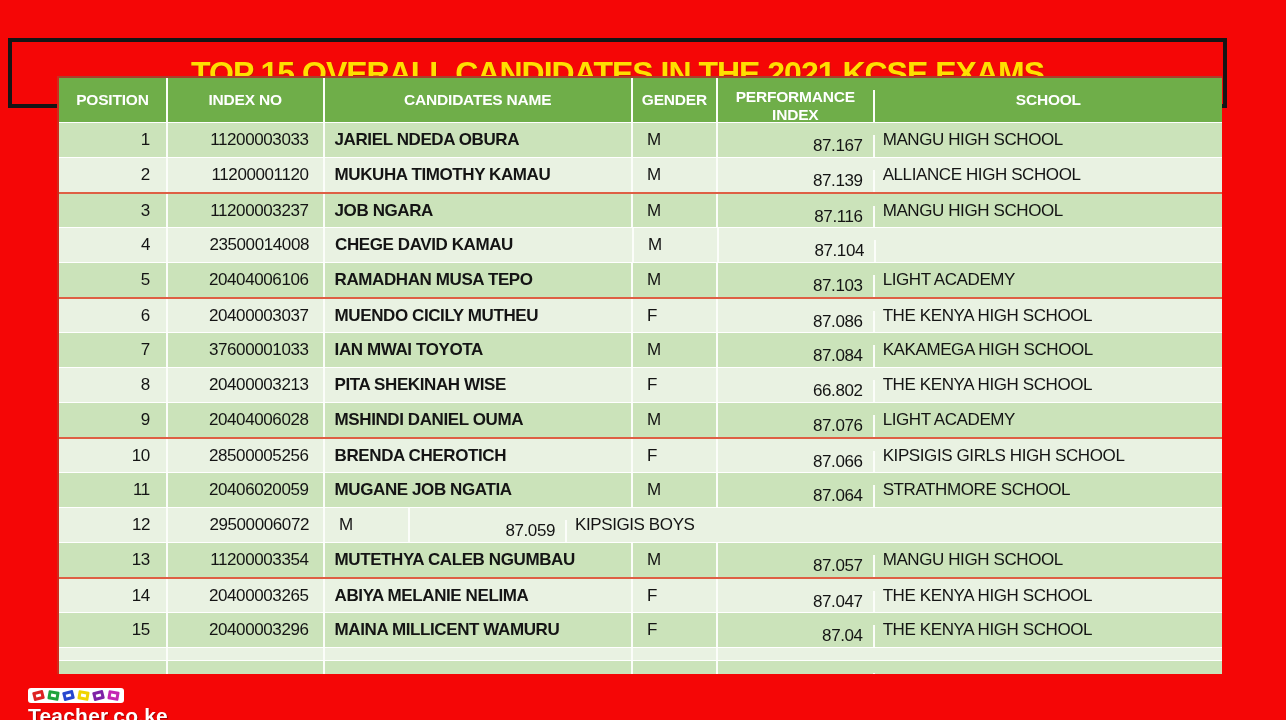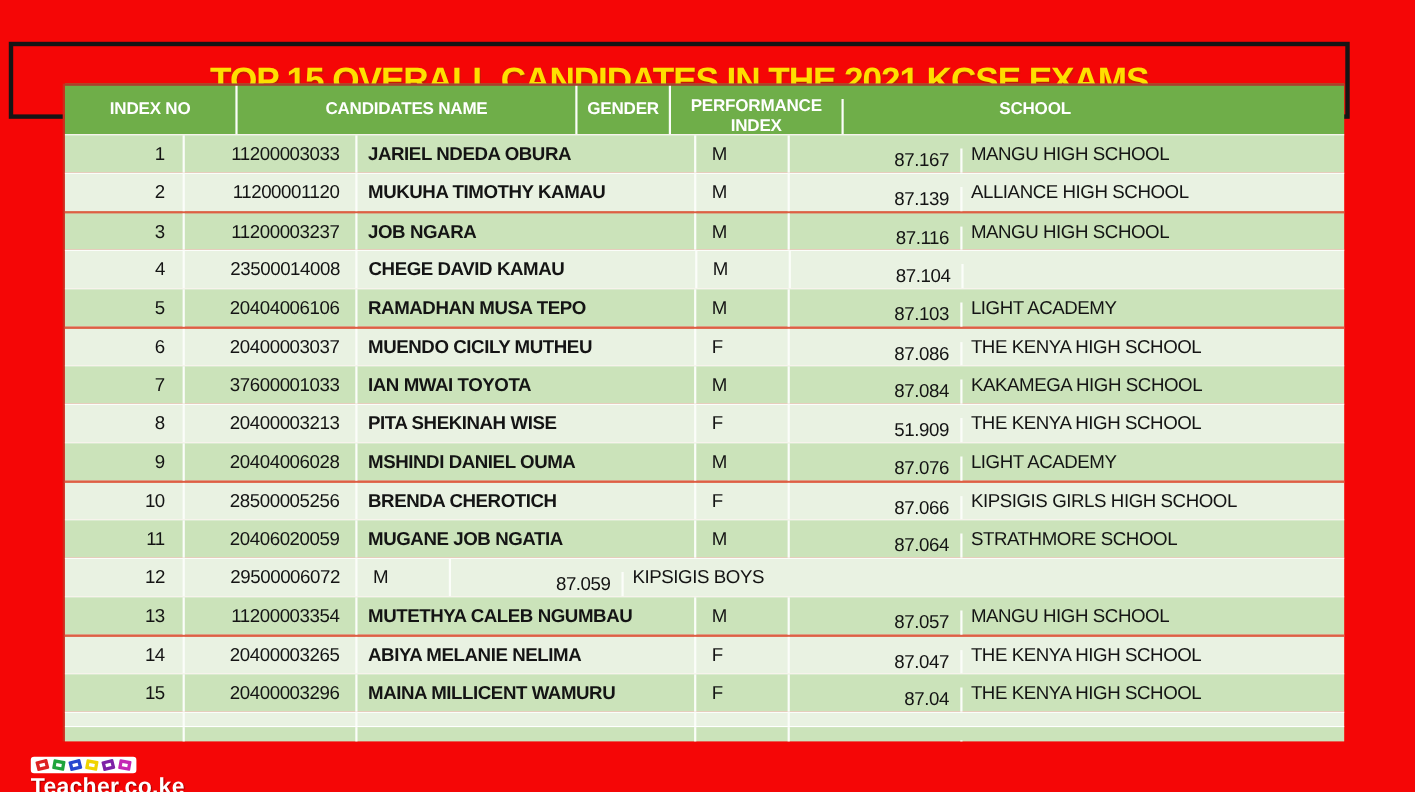"POSITION" div.cell { html: none -> <div>POSITION</div> }
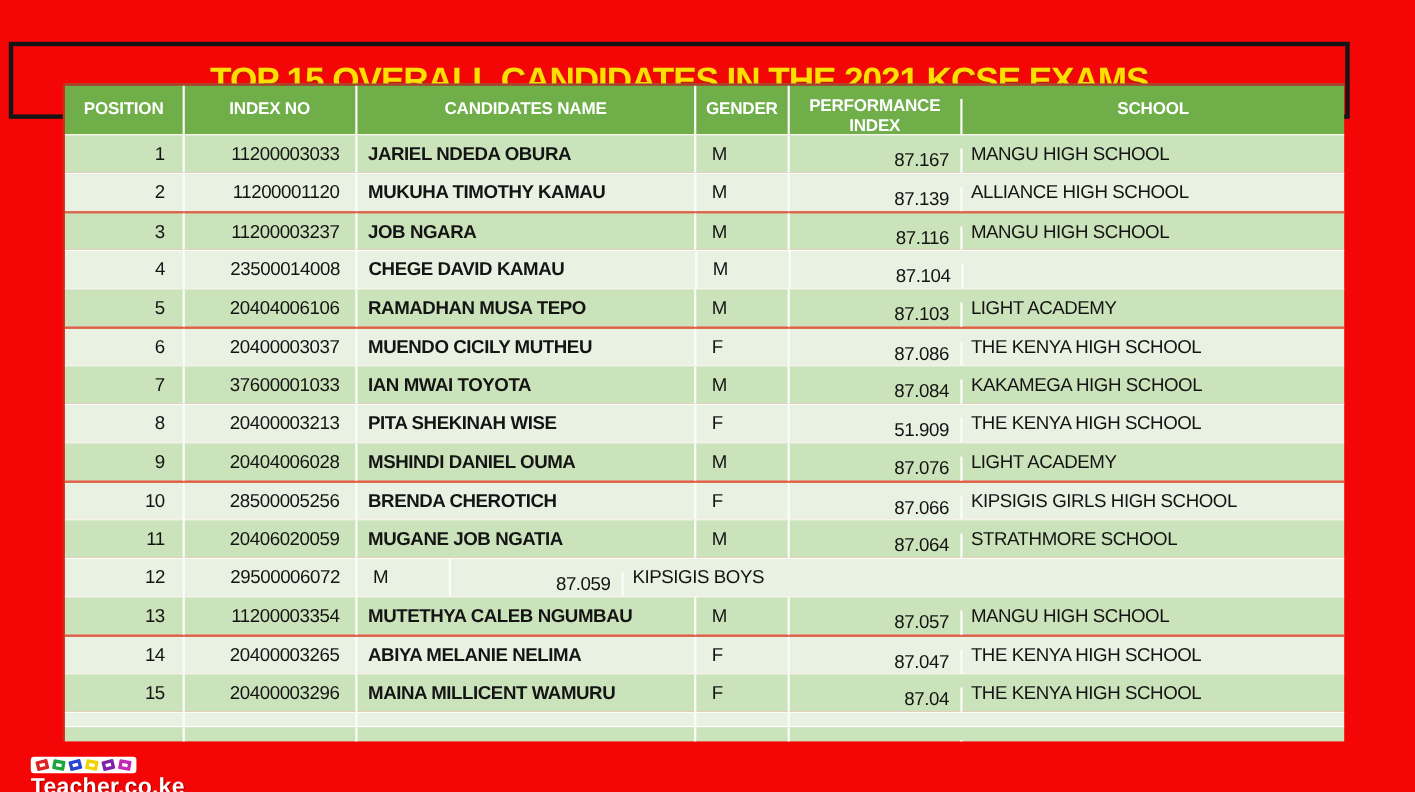"51.909" div.cell { text: 51.909 -> 66.802 }
